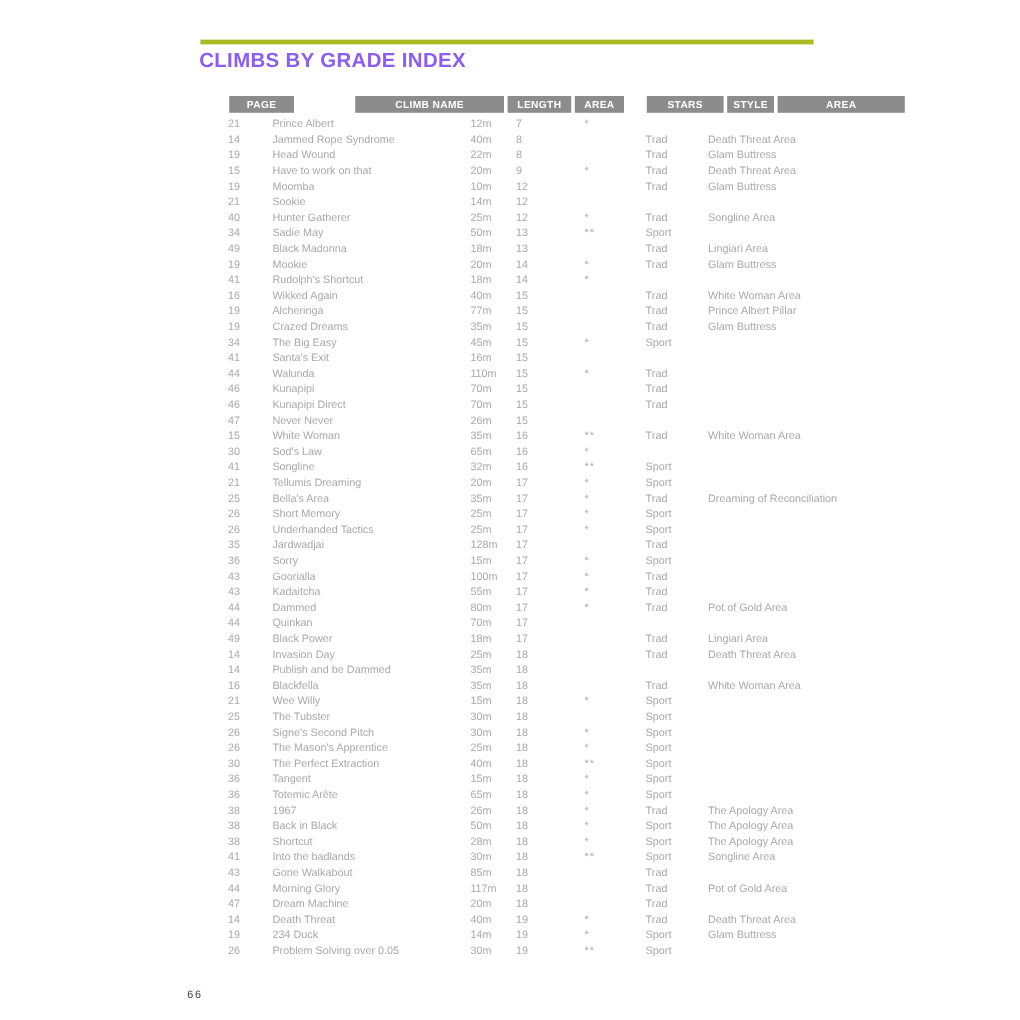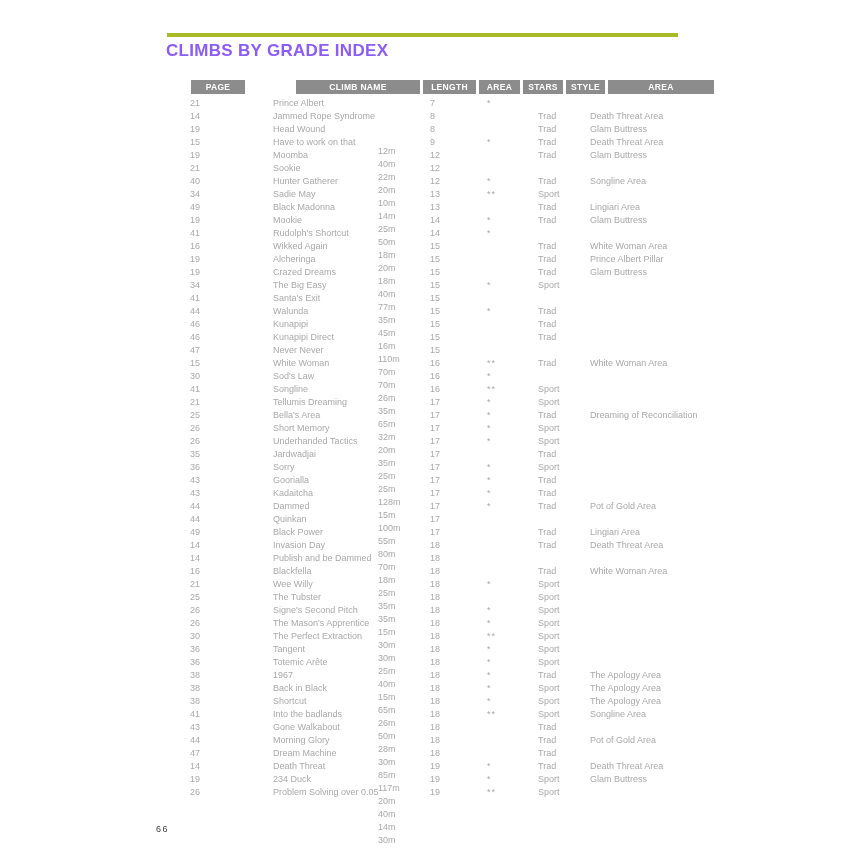"STARS" .th-stars { margin-left: none -> 16px; width: 40px -> 64px }
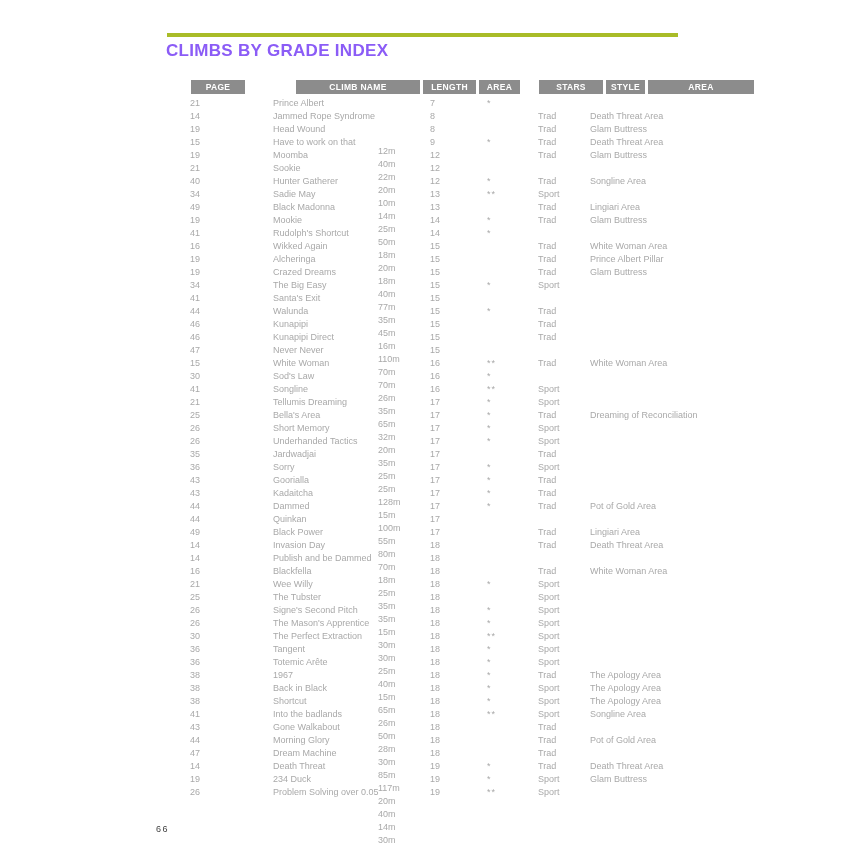"Prince Albert" .c-name { margin-left: 46px -> none }
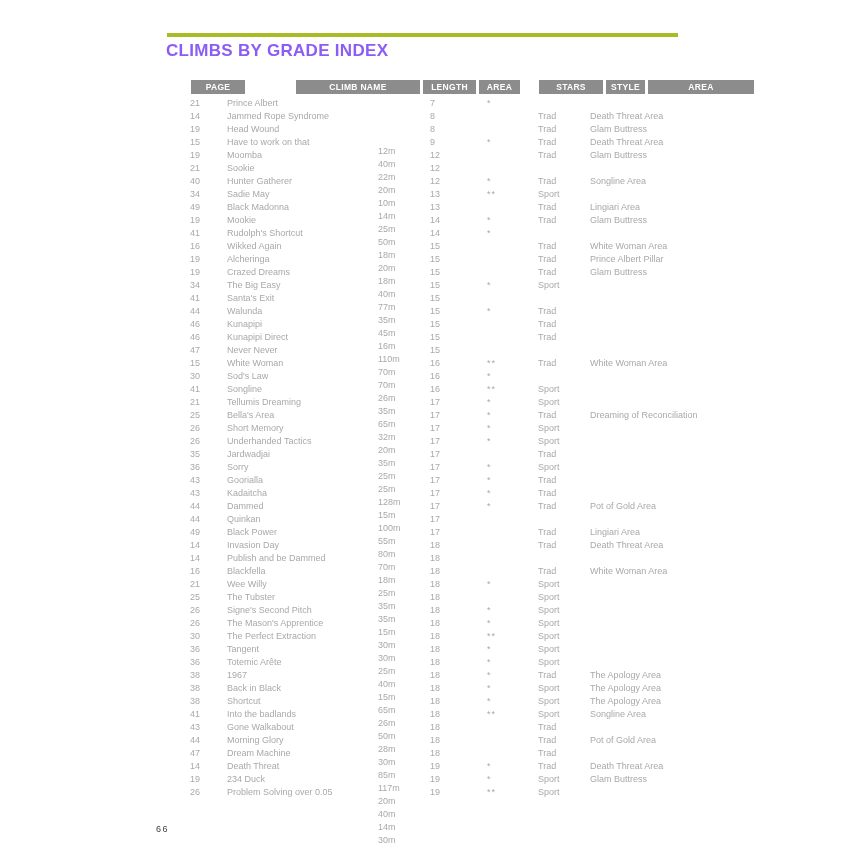"12m" .c-length { left: 378px -> 392px; margin-top: 48px -> none }
